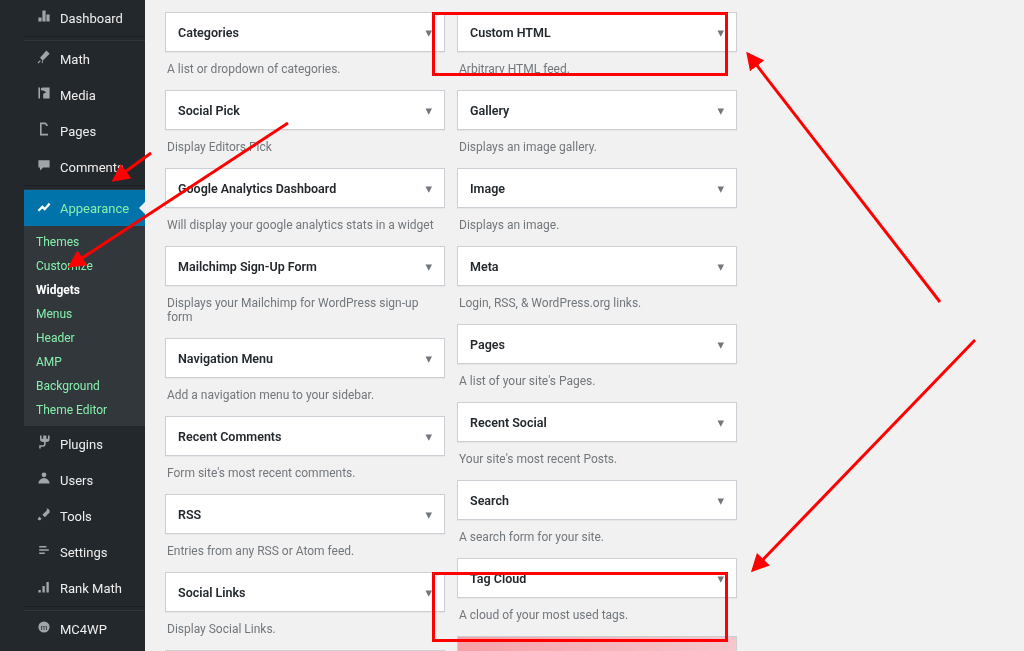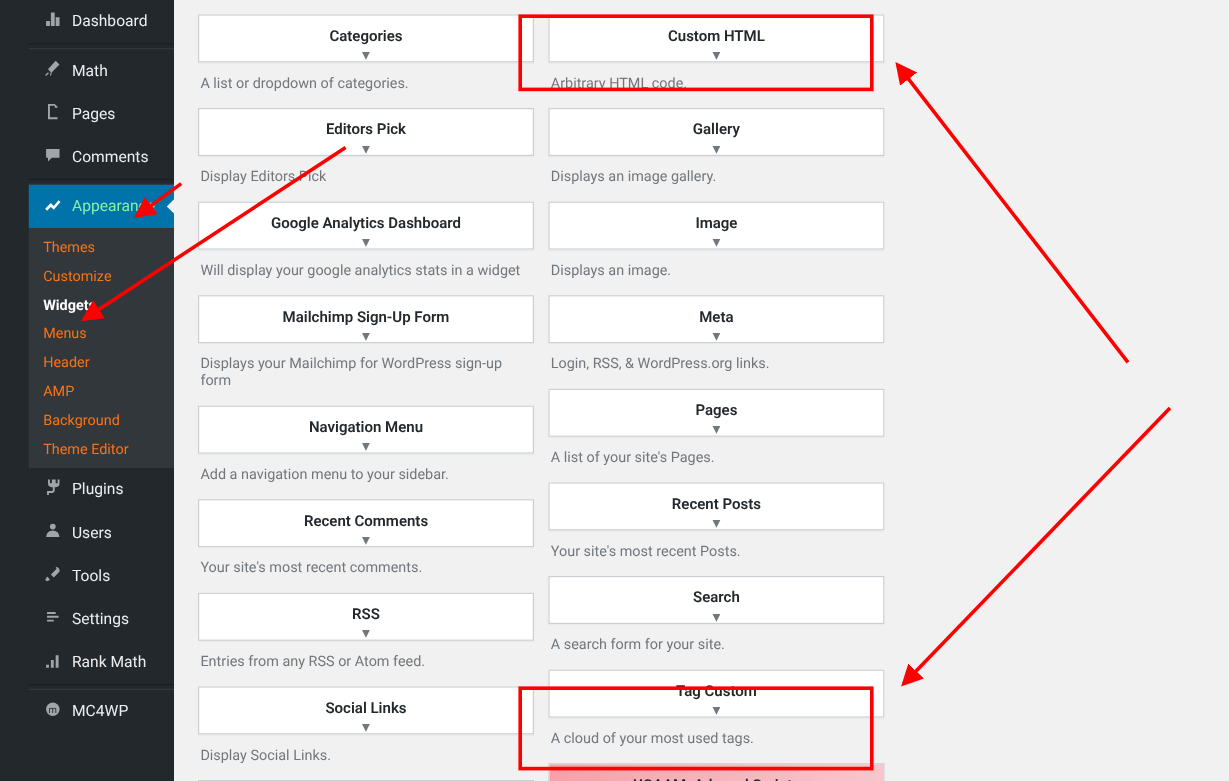"Categories" .widget-box { flex-direction: column -> none }
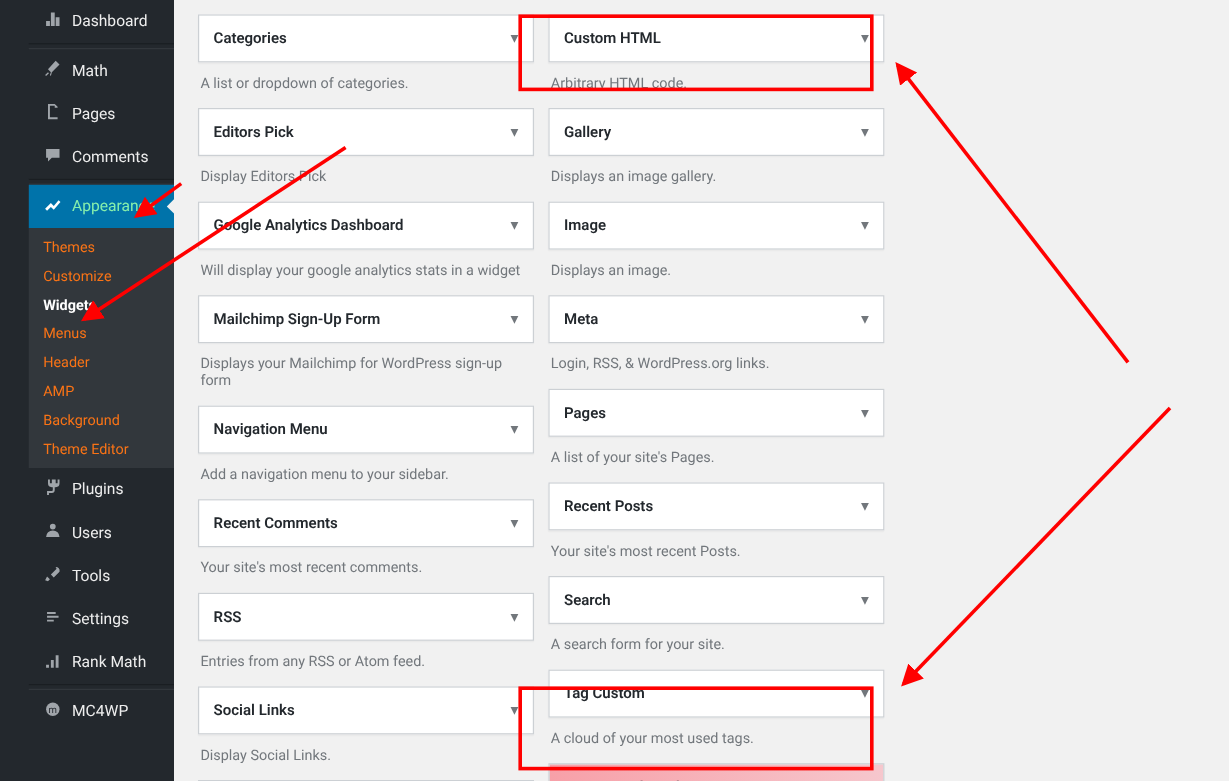"Arbitrary HTML code." div.widget-desc { text: code -> feed }
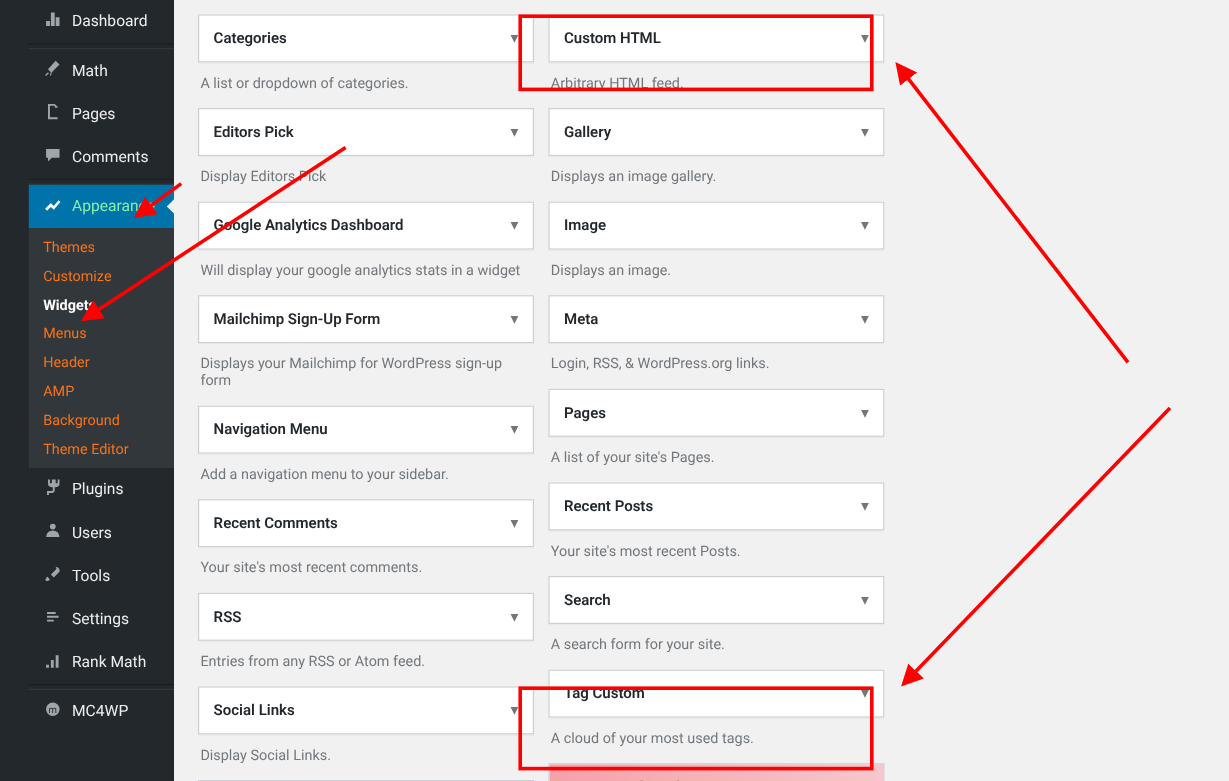"Media" div.menu-item { html: none -> <div> <span> <svg> <path></path> </svg> </span> <span>Media</span> </div> }
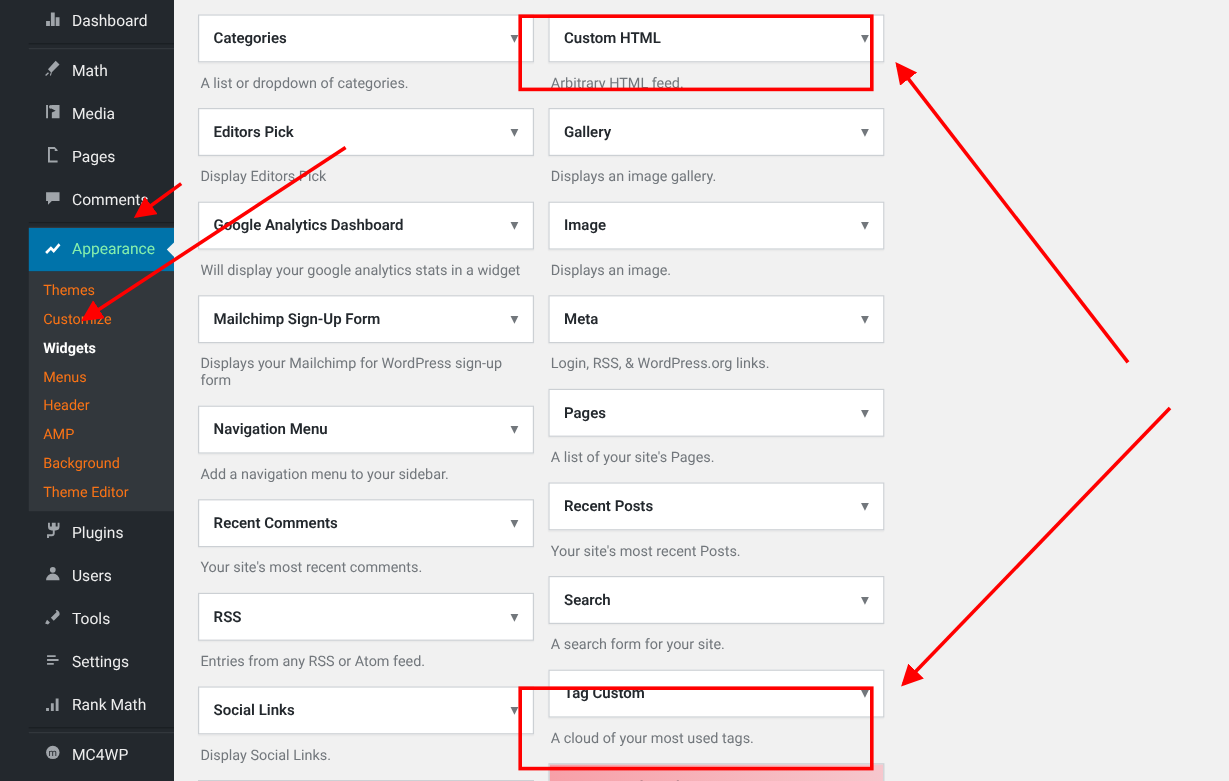"Editors Pick" span.widget-title { text: Editors -> Social }
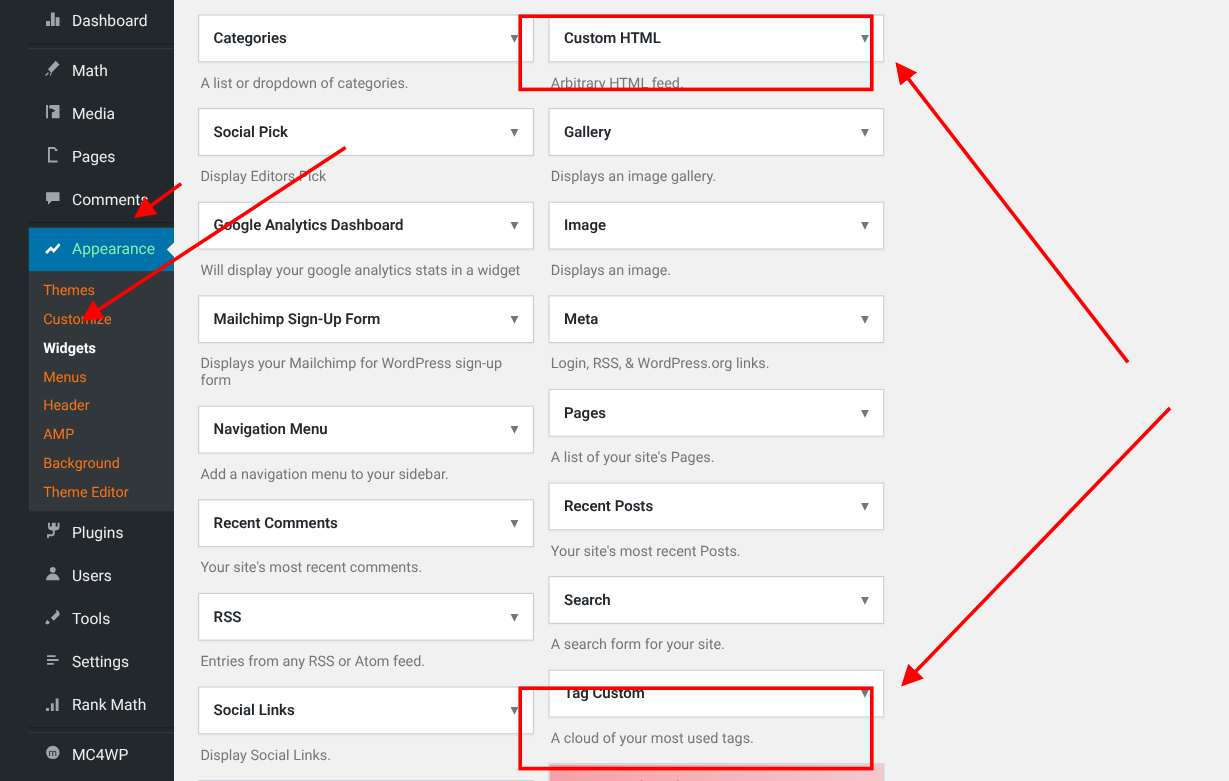"Themes" .submenu .sub-item { color: #f97316 -> #86efac }
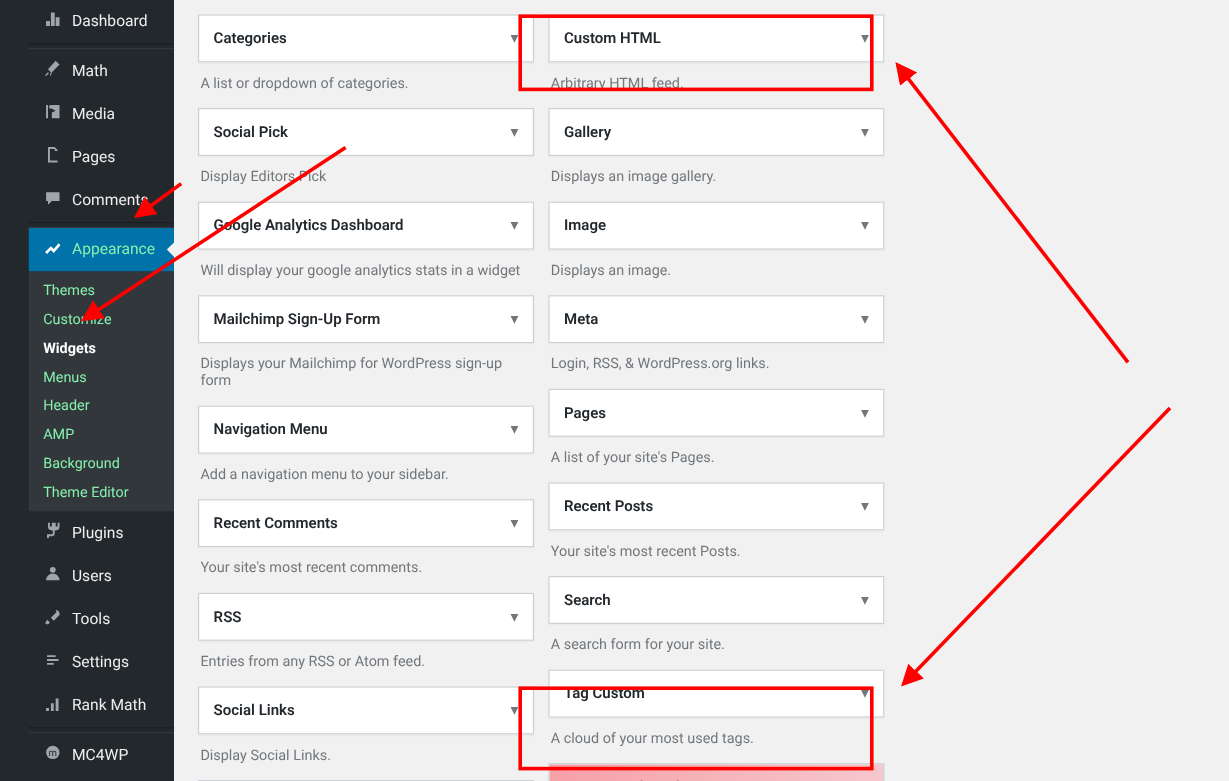"Recent Posts" span.widget-title { text: Posts -> Social }
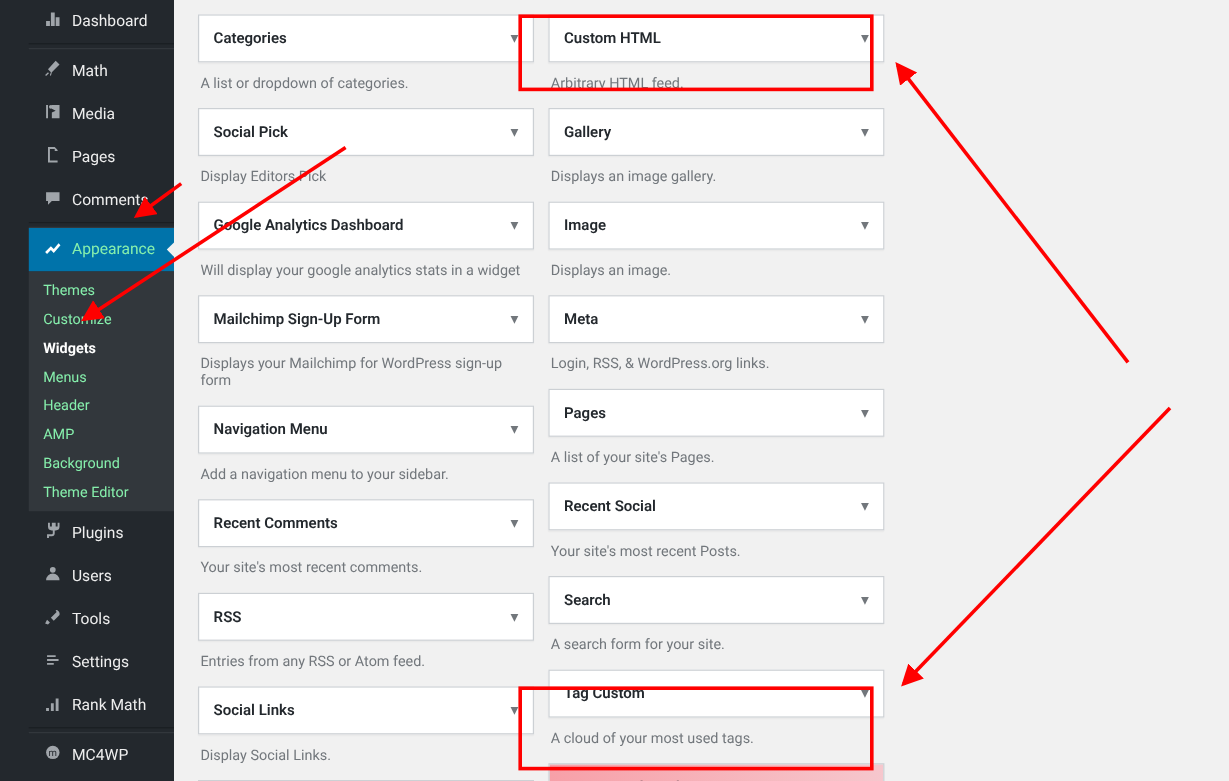"Your site's most recent comments." div.widget-desc { text: Your -> Form }
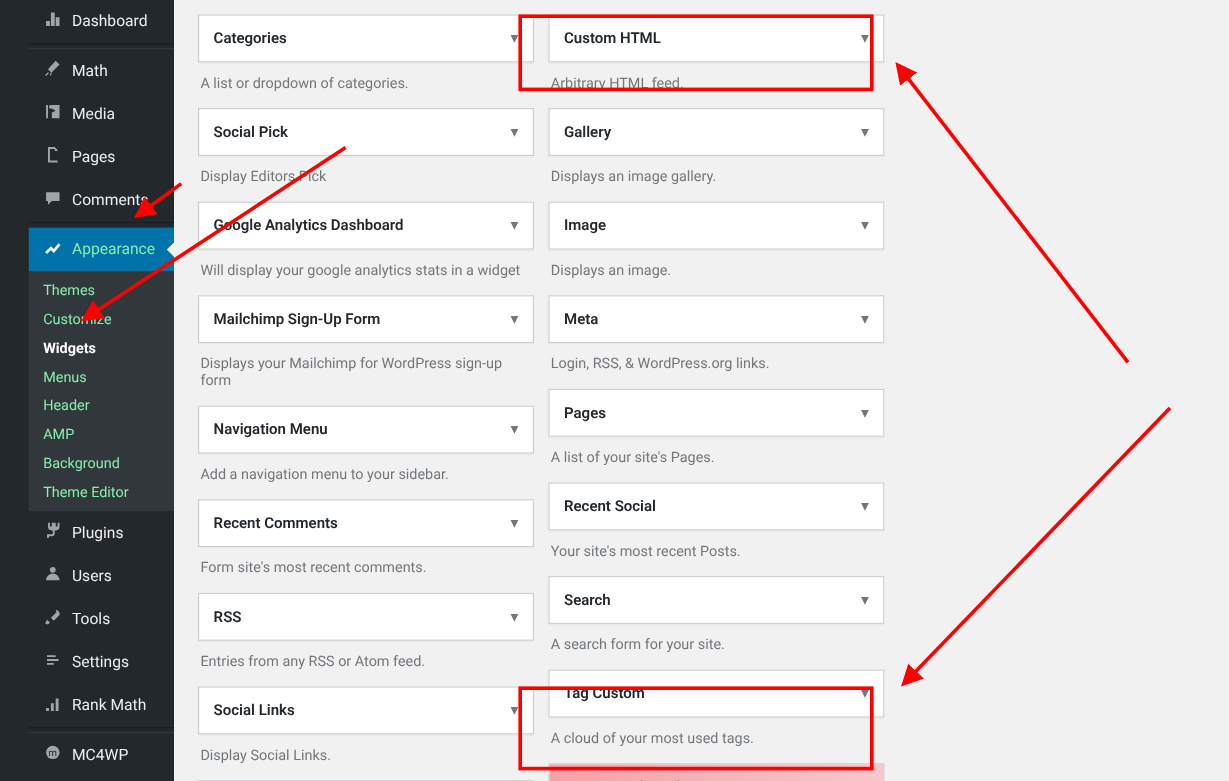"Tag Custom" span.widget-title { text: Custom -> Cloud }
